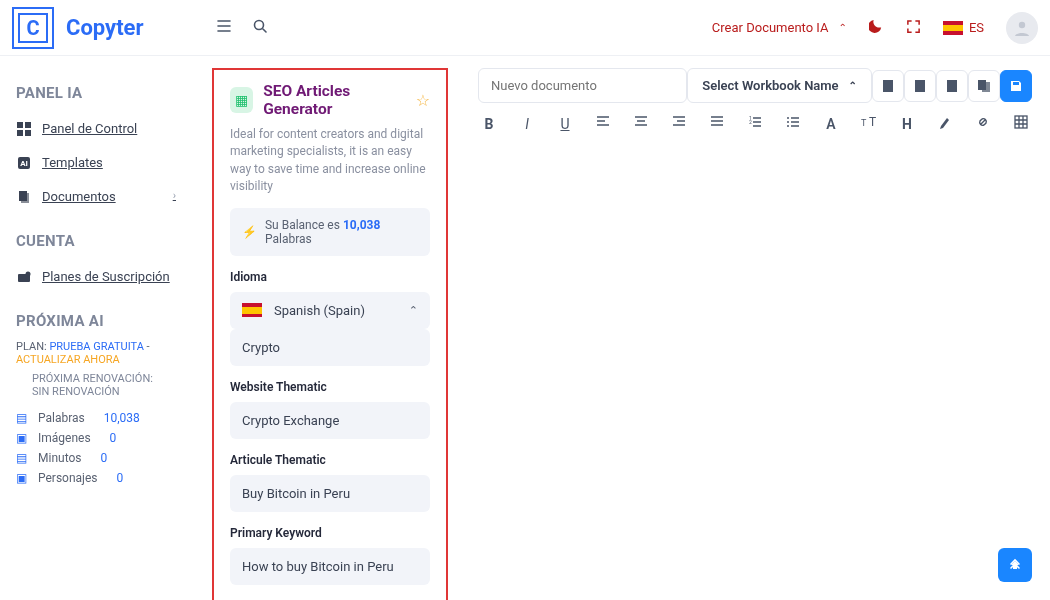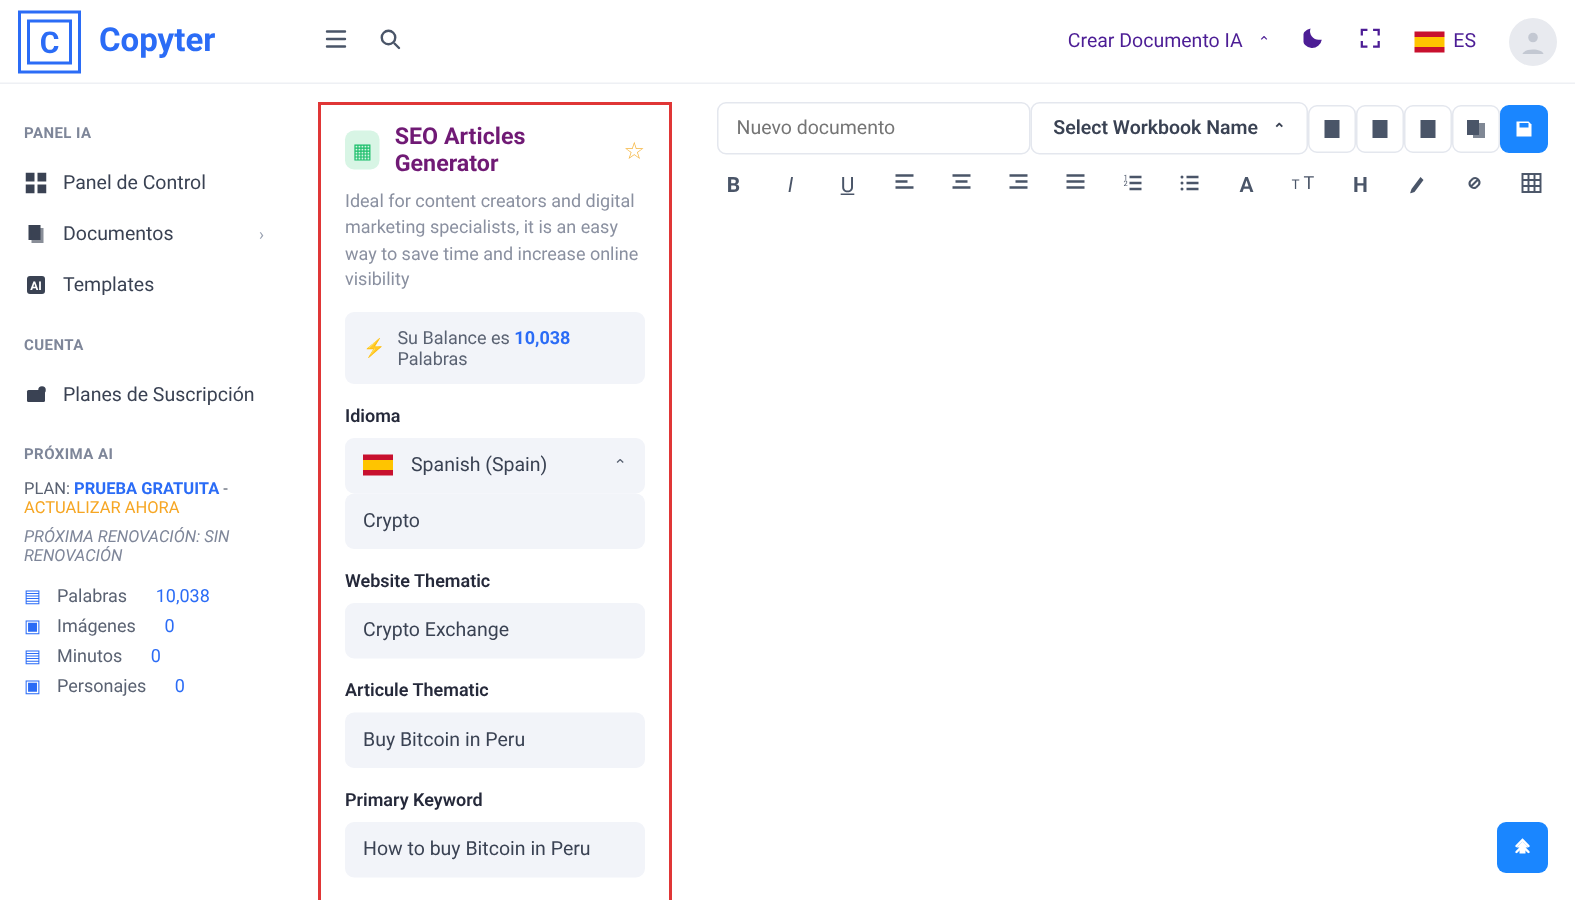"Crear Documento IA" .hdr-right { color: #4c1d95 -> #b91c1c }
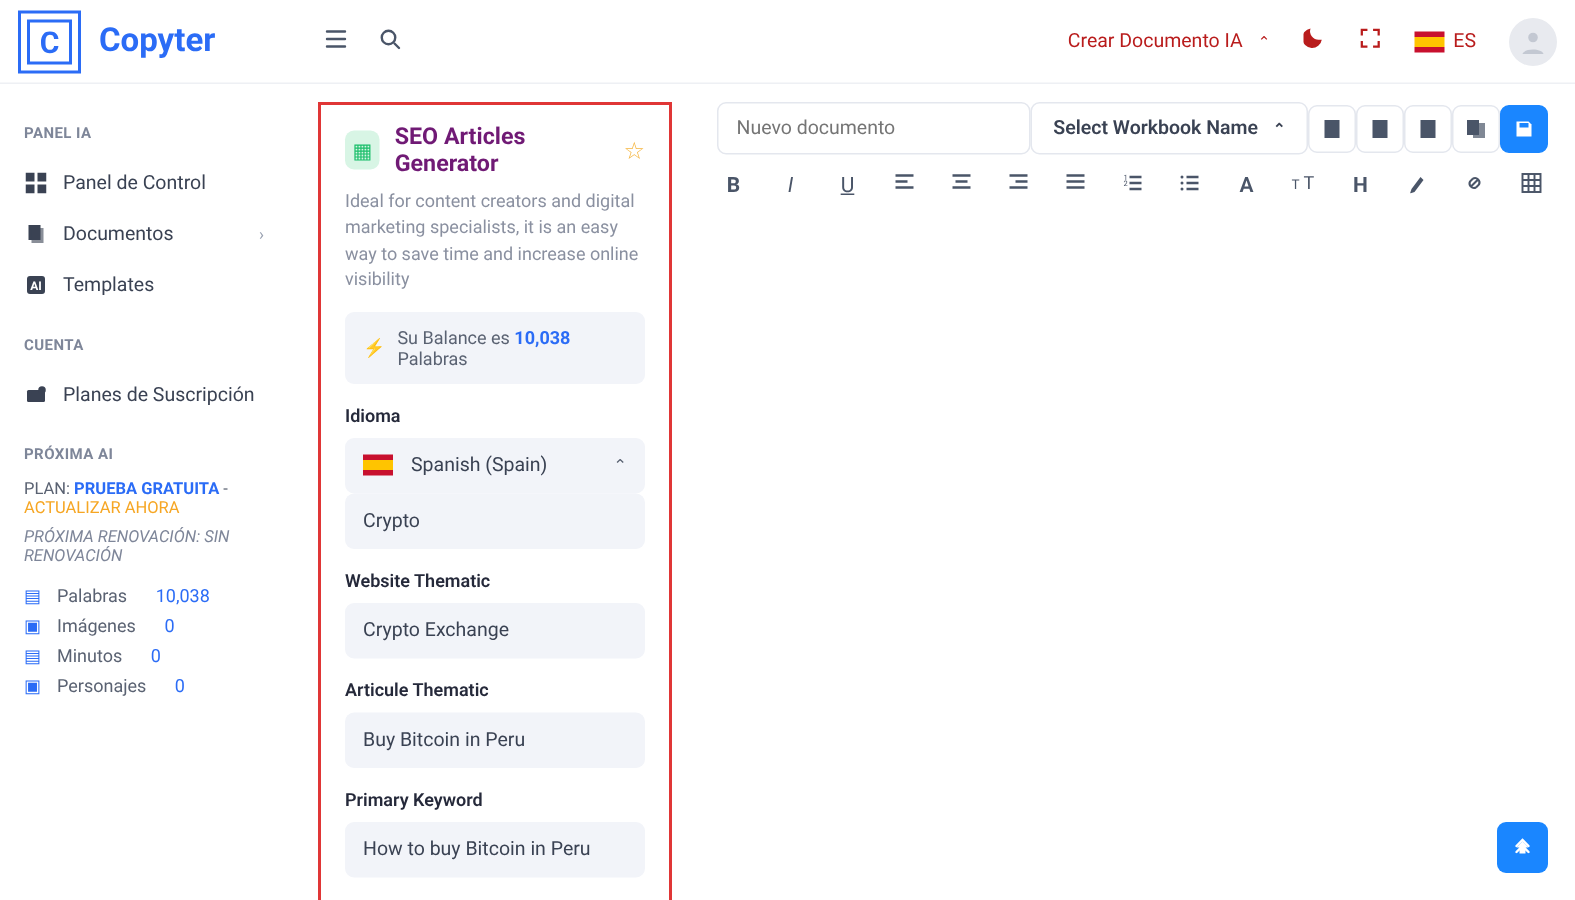"PANEL IA" .sb-section-label { font-size: 10px -> 15px }
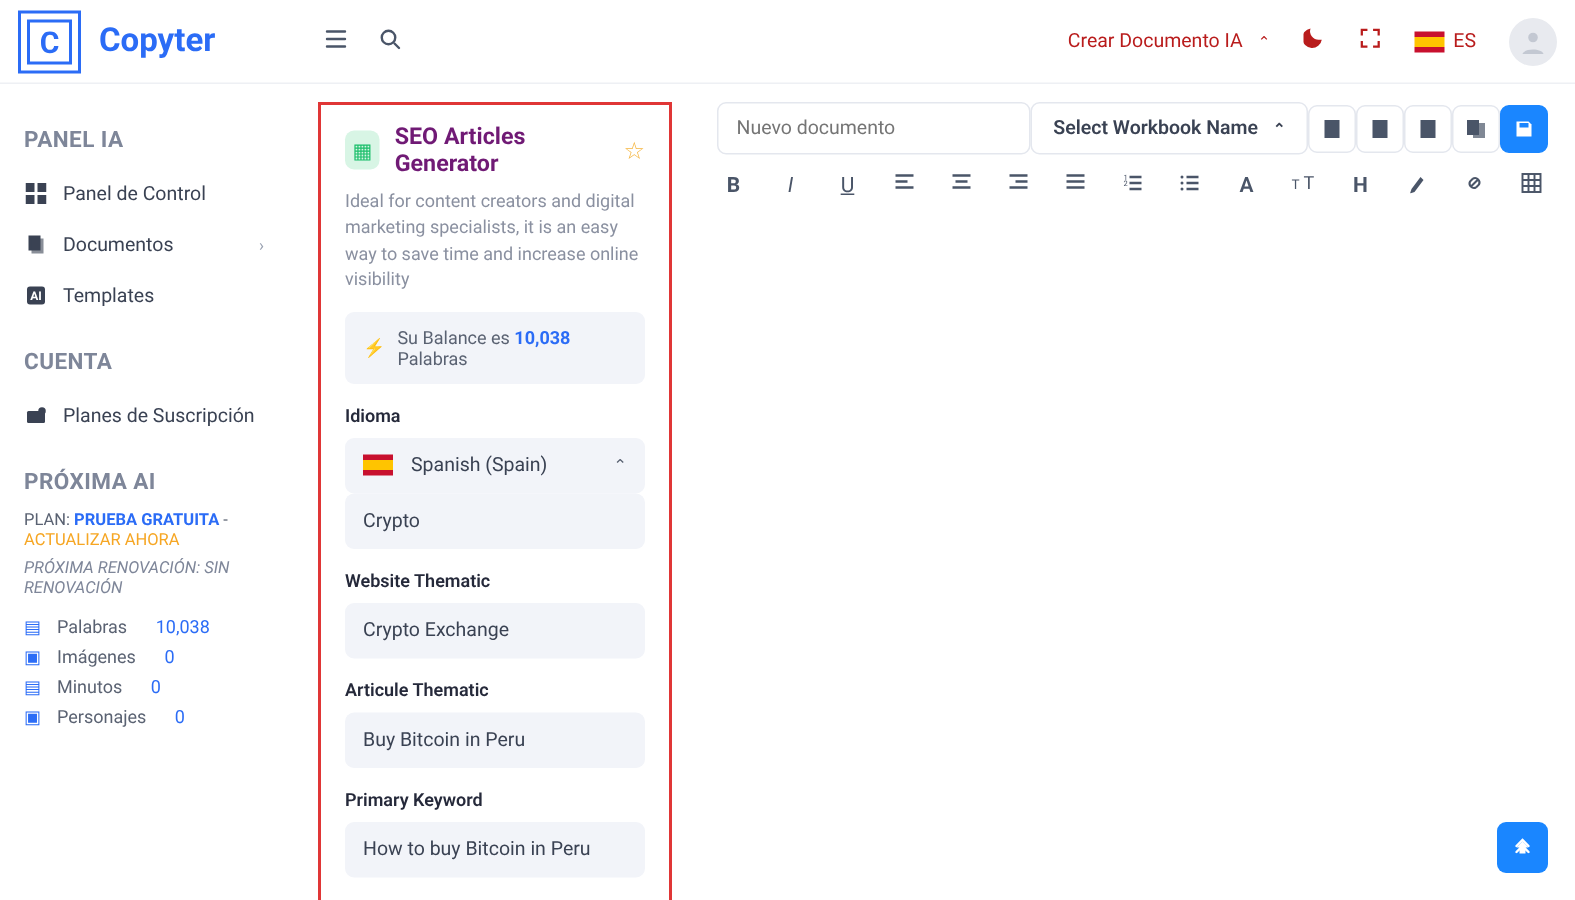"Panel de Control" .sb-item { align-items: center -> flex-start; text-decoration: none -> underline }
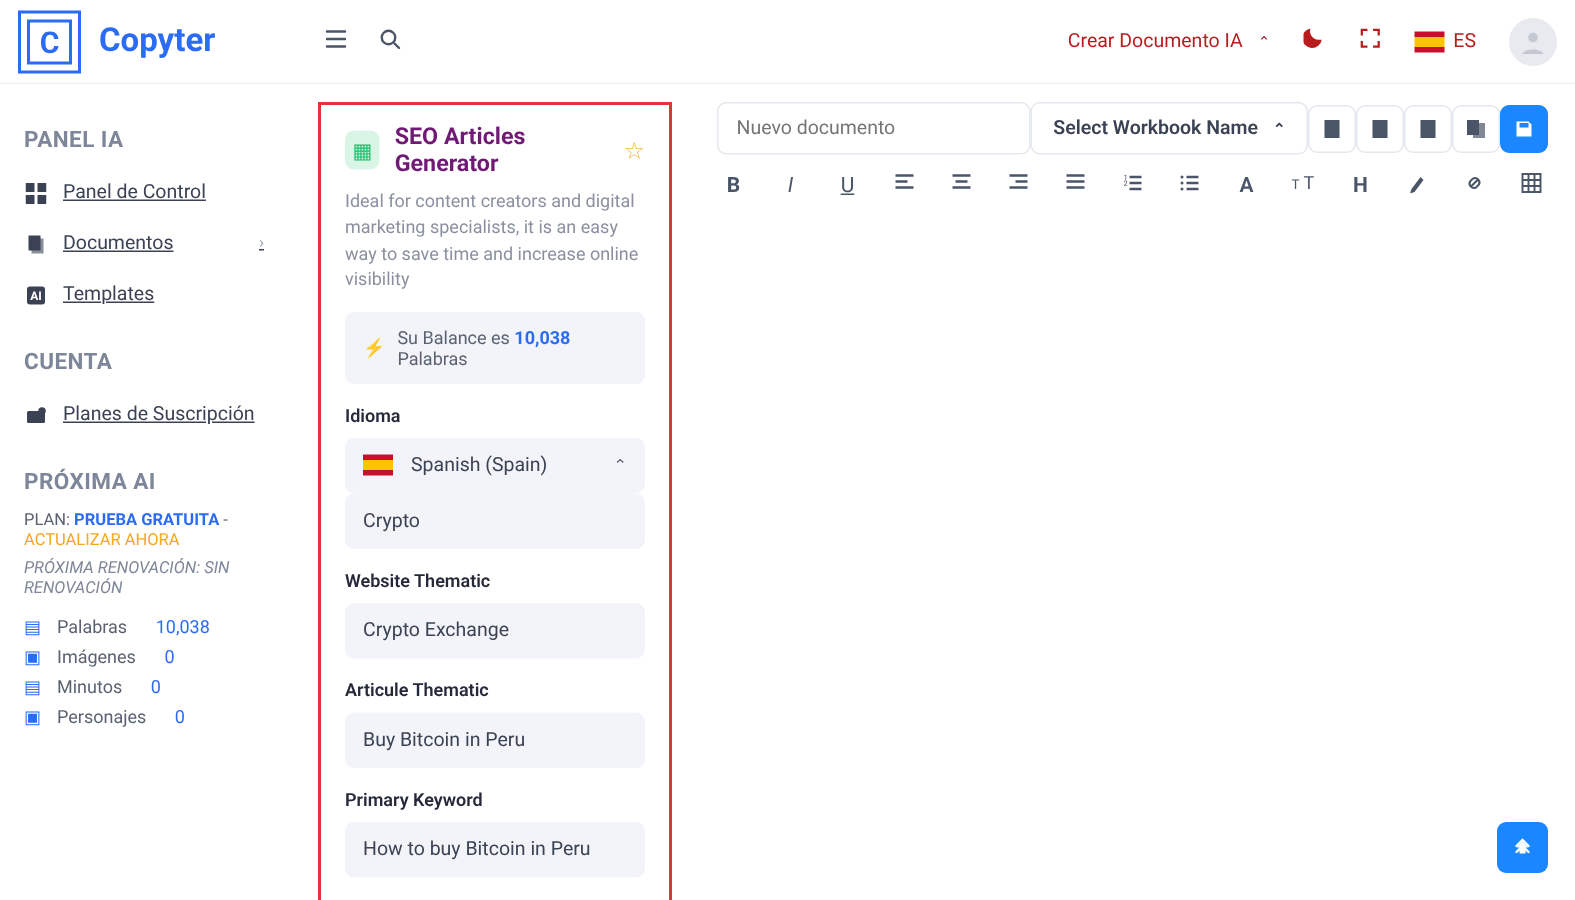"Documentos" div.sb-item { order: before "AI" -> after "AI" }
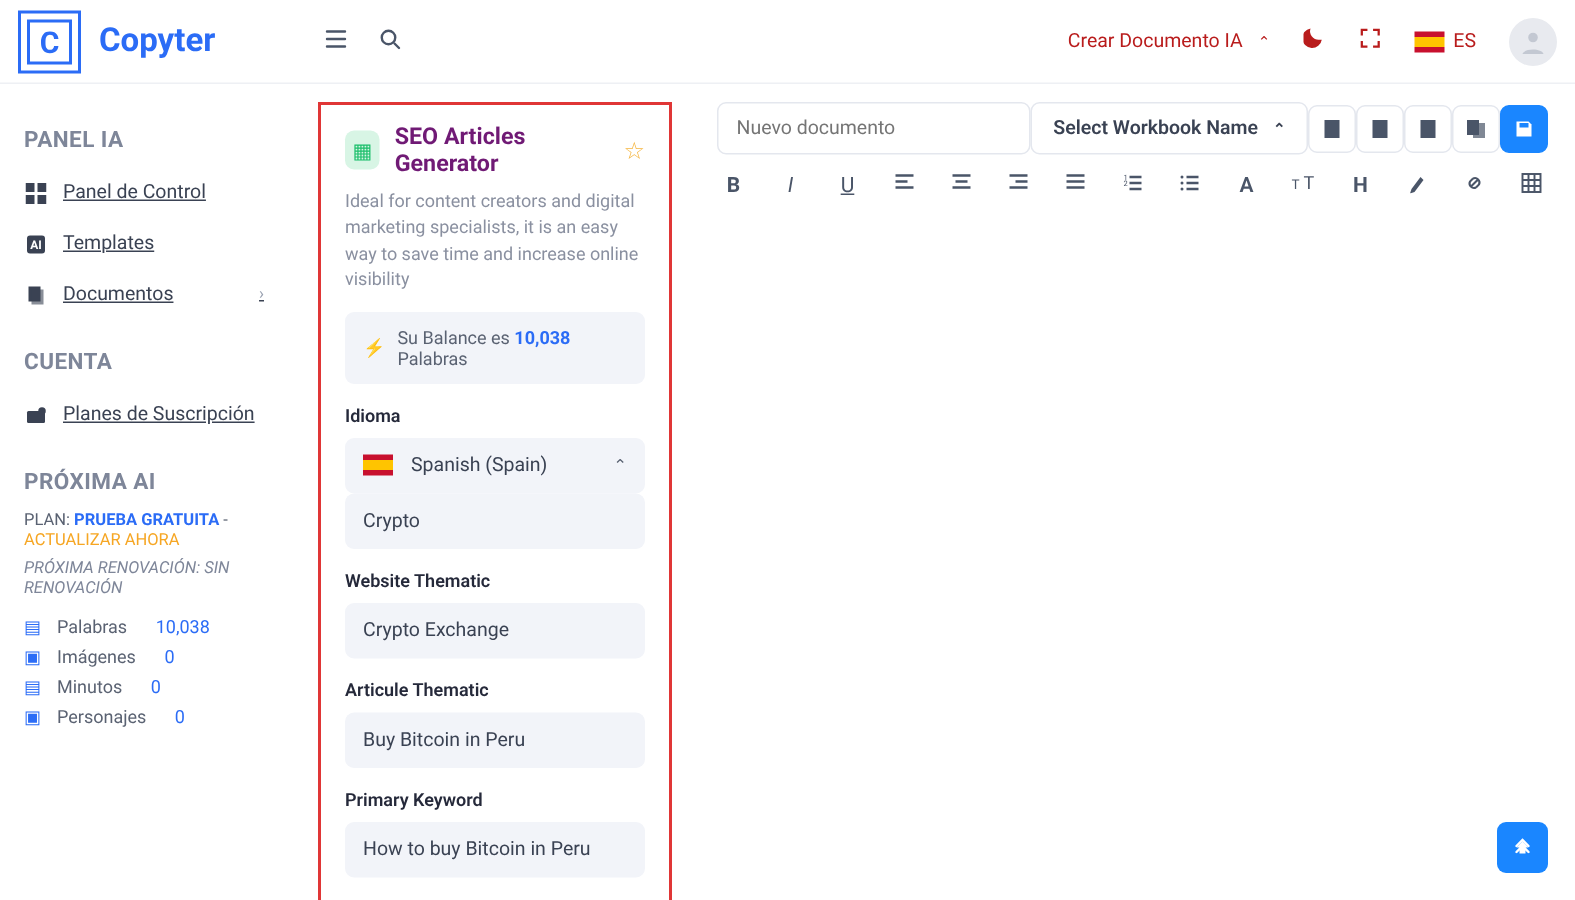"PRUEBA GRATUITA" .credits .plan-free { font-weight: 700 -> 400 }
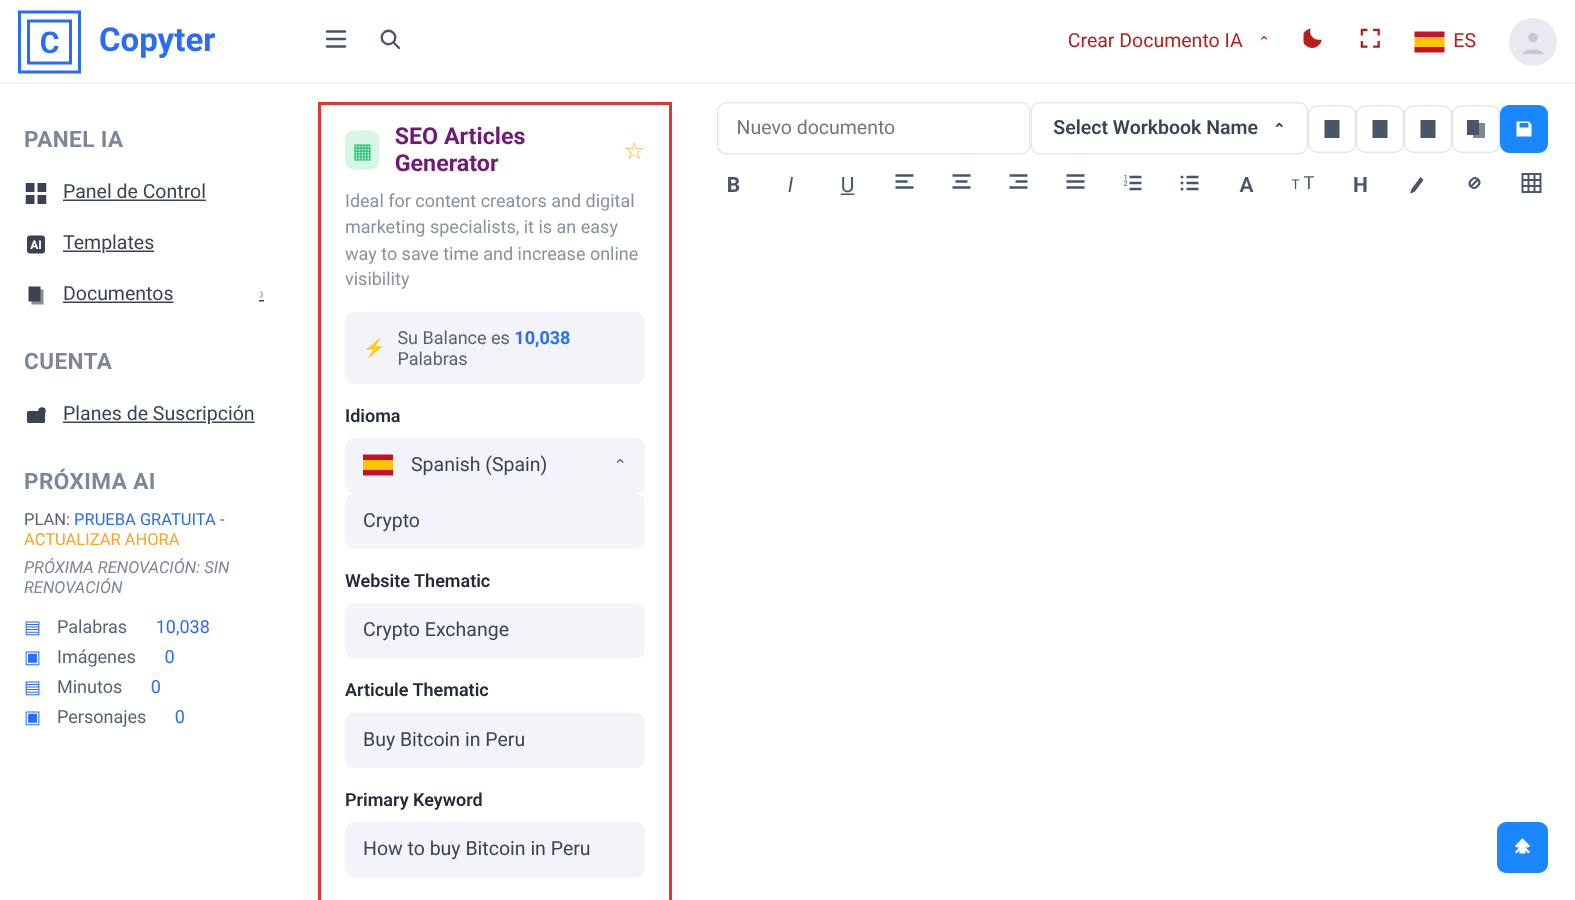"PRÓXIMA RENOVACIÓN: SIN RENOVACIÓN" .credits .renew { font-style: italic -> none; margin: 6px 0 10px -> 6px 16px 10px }
